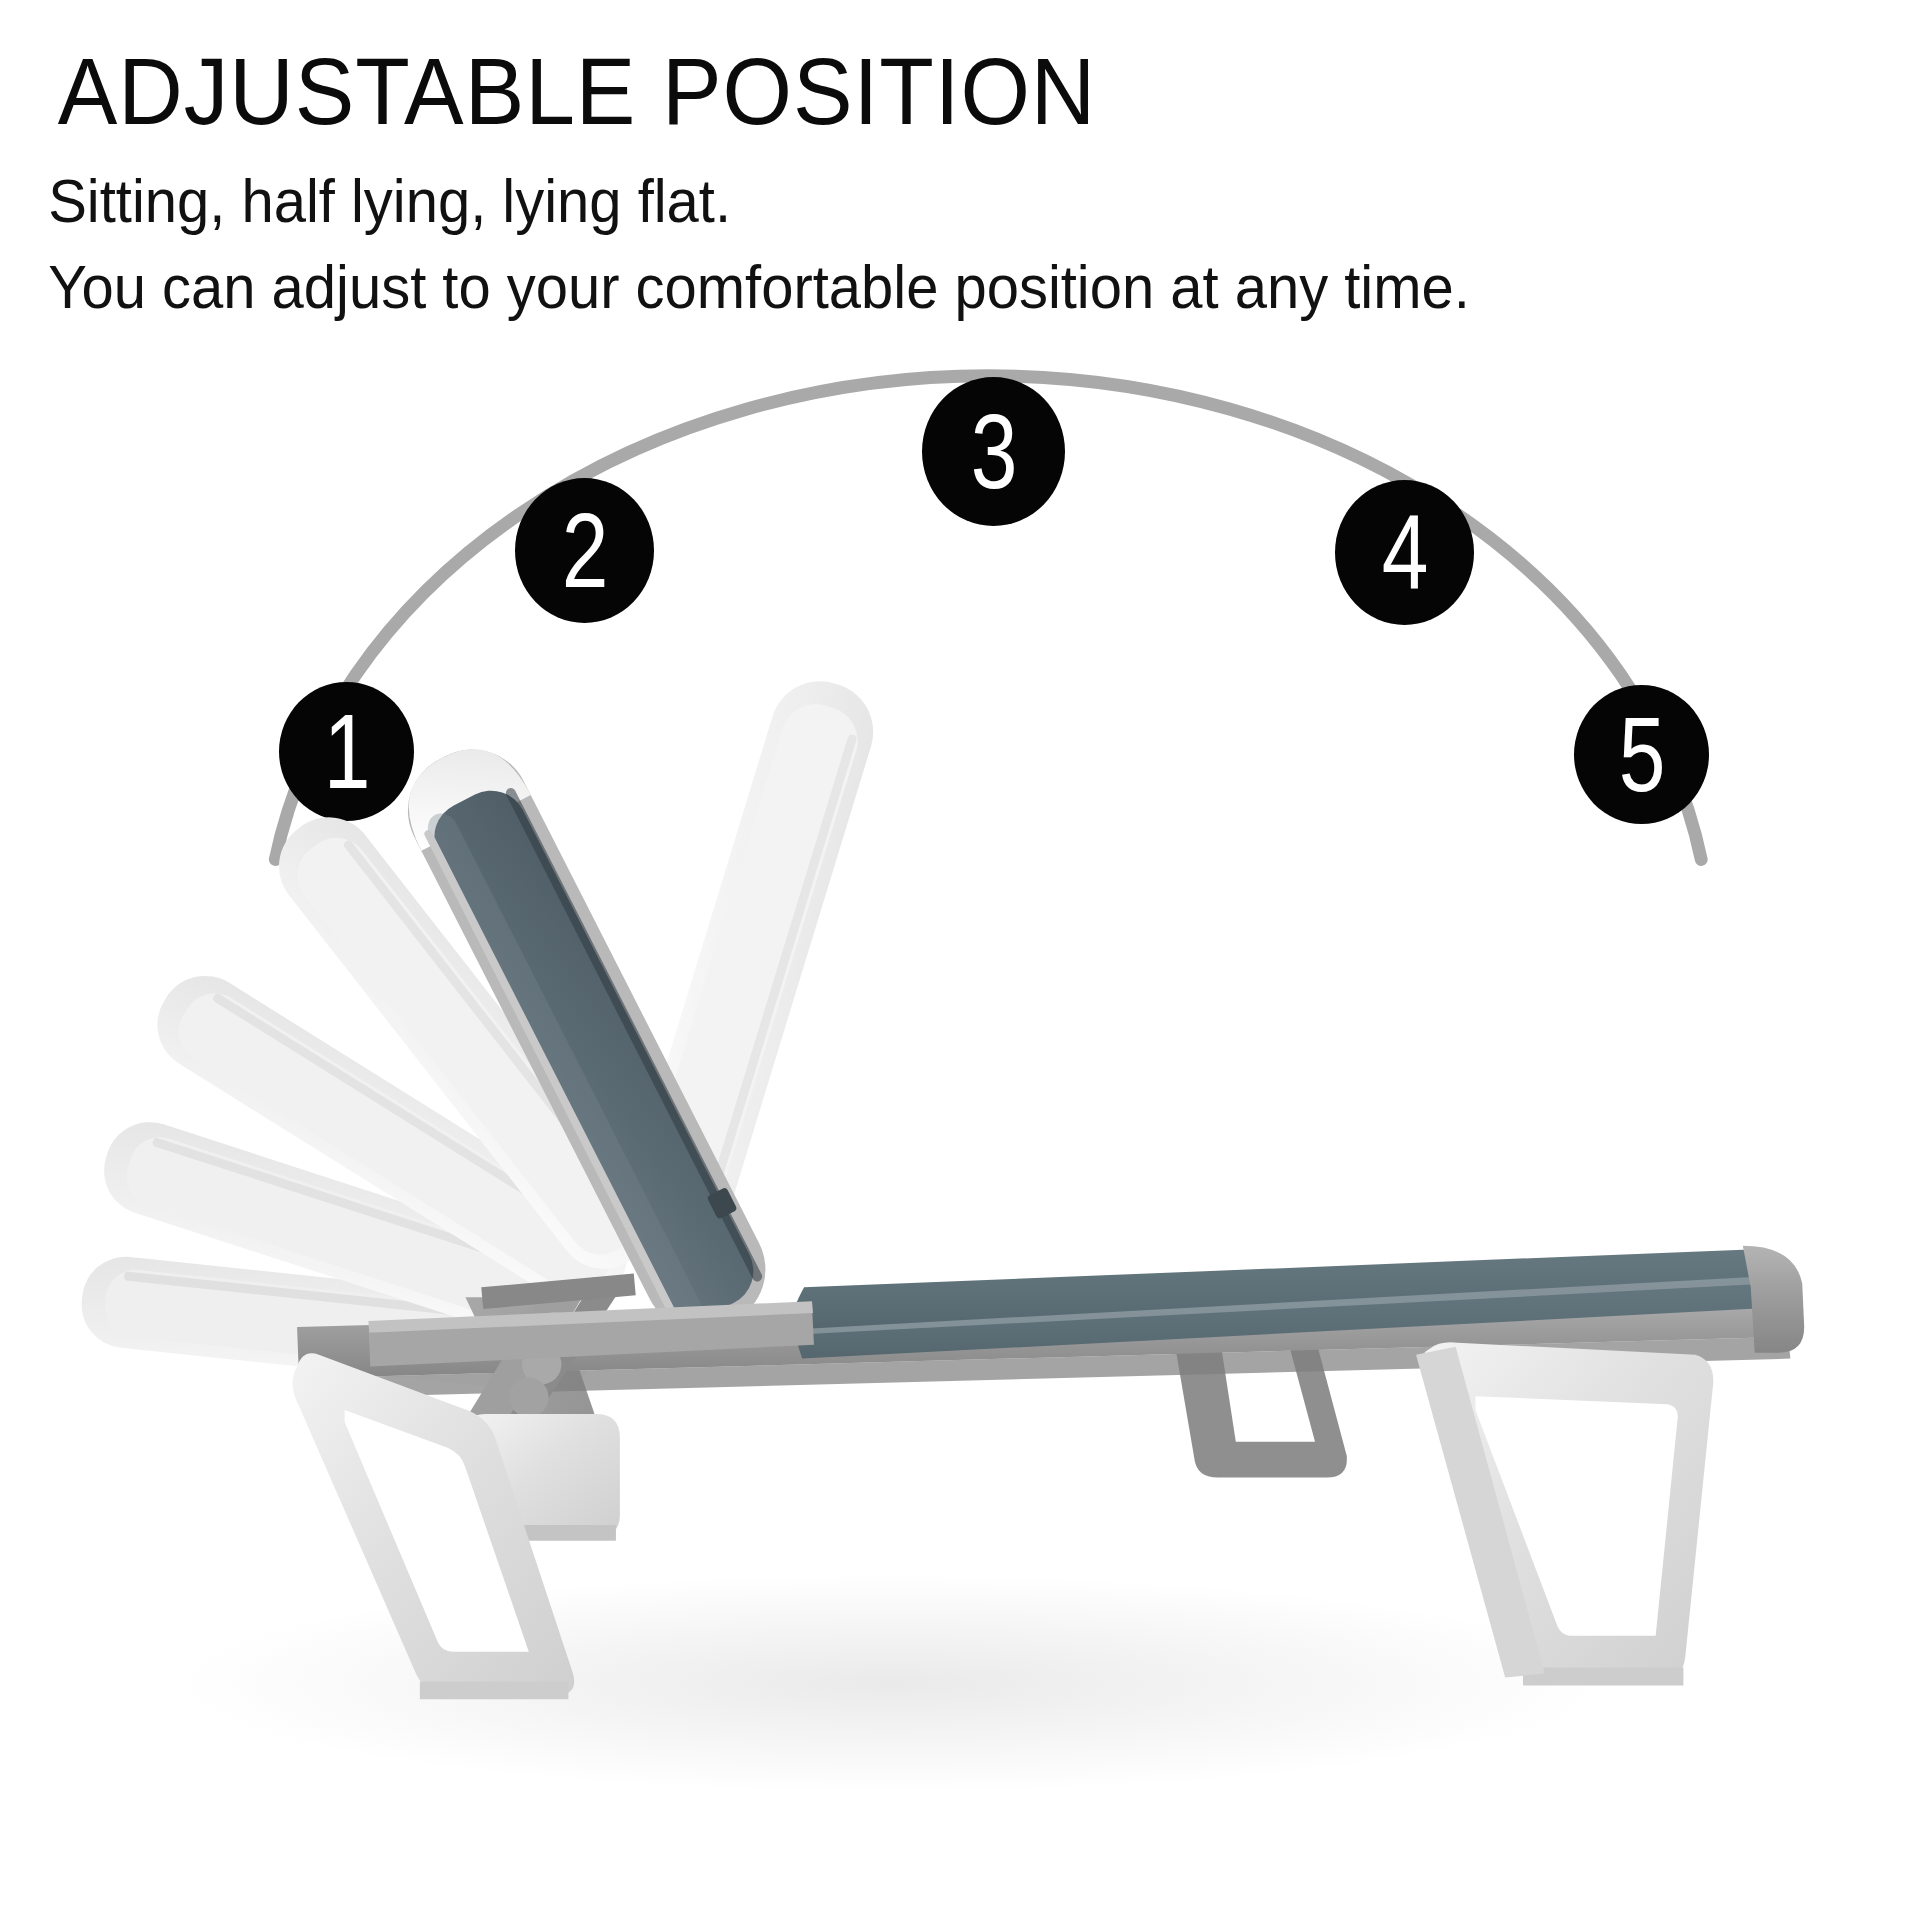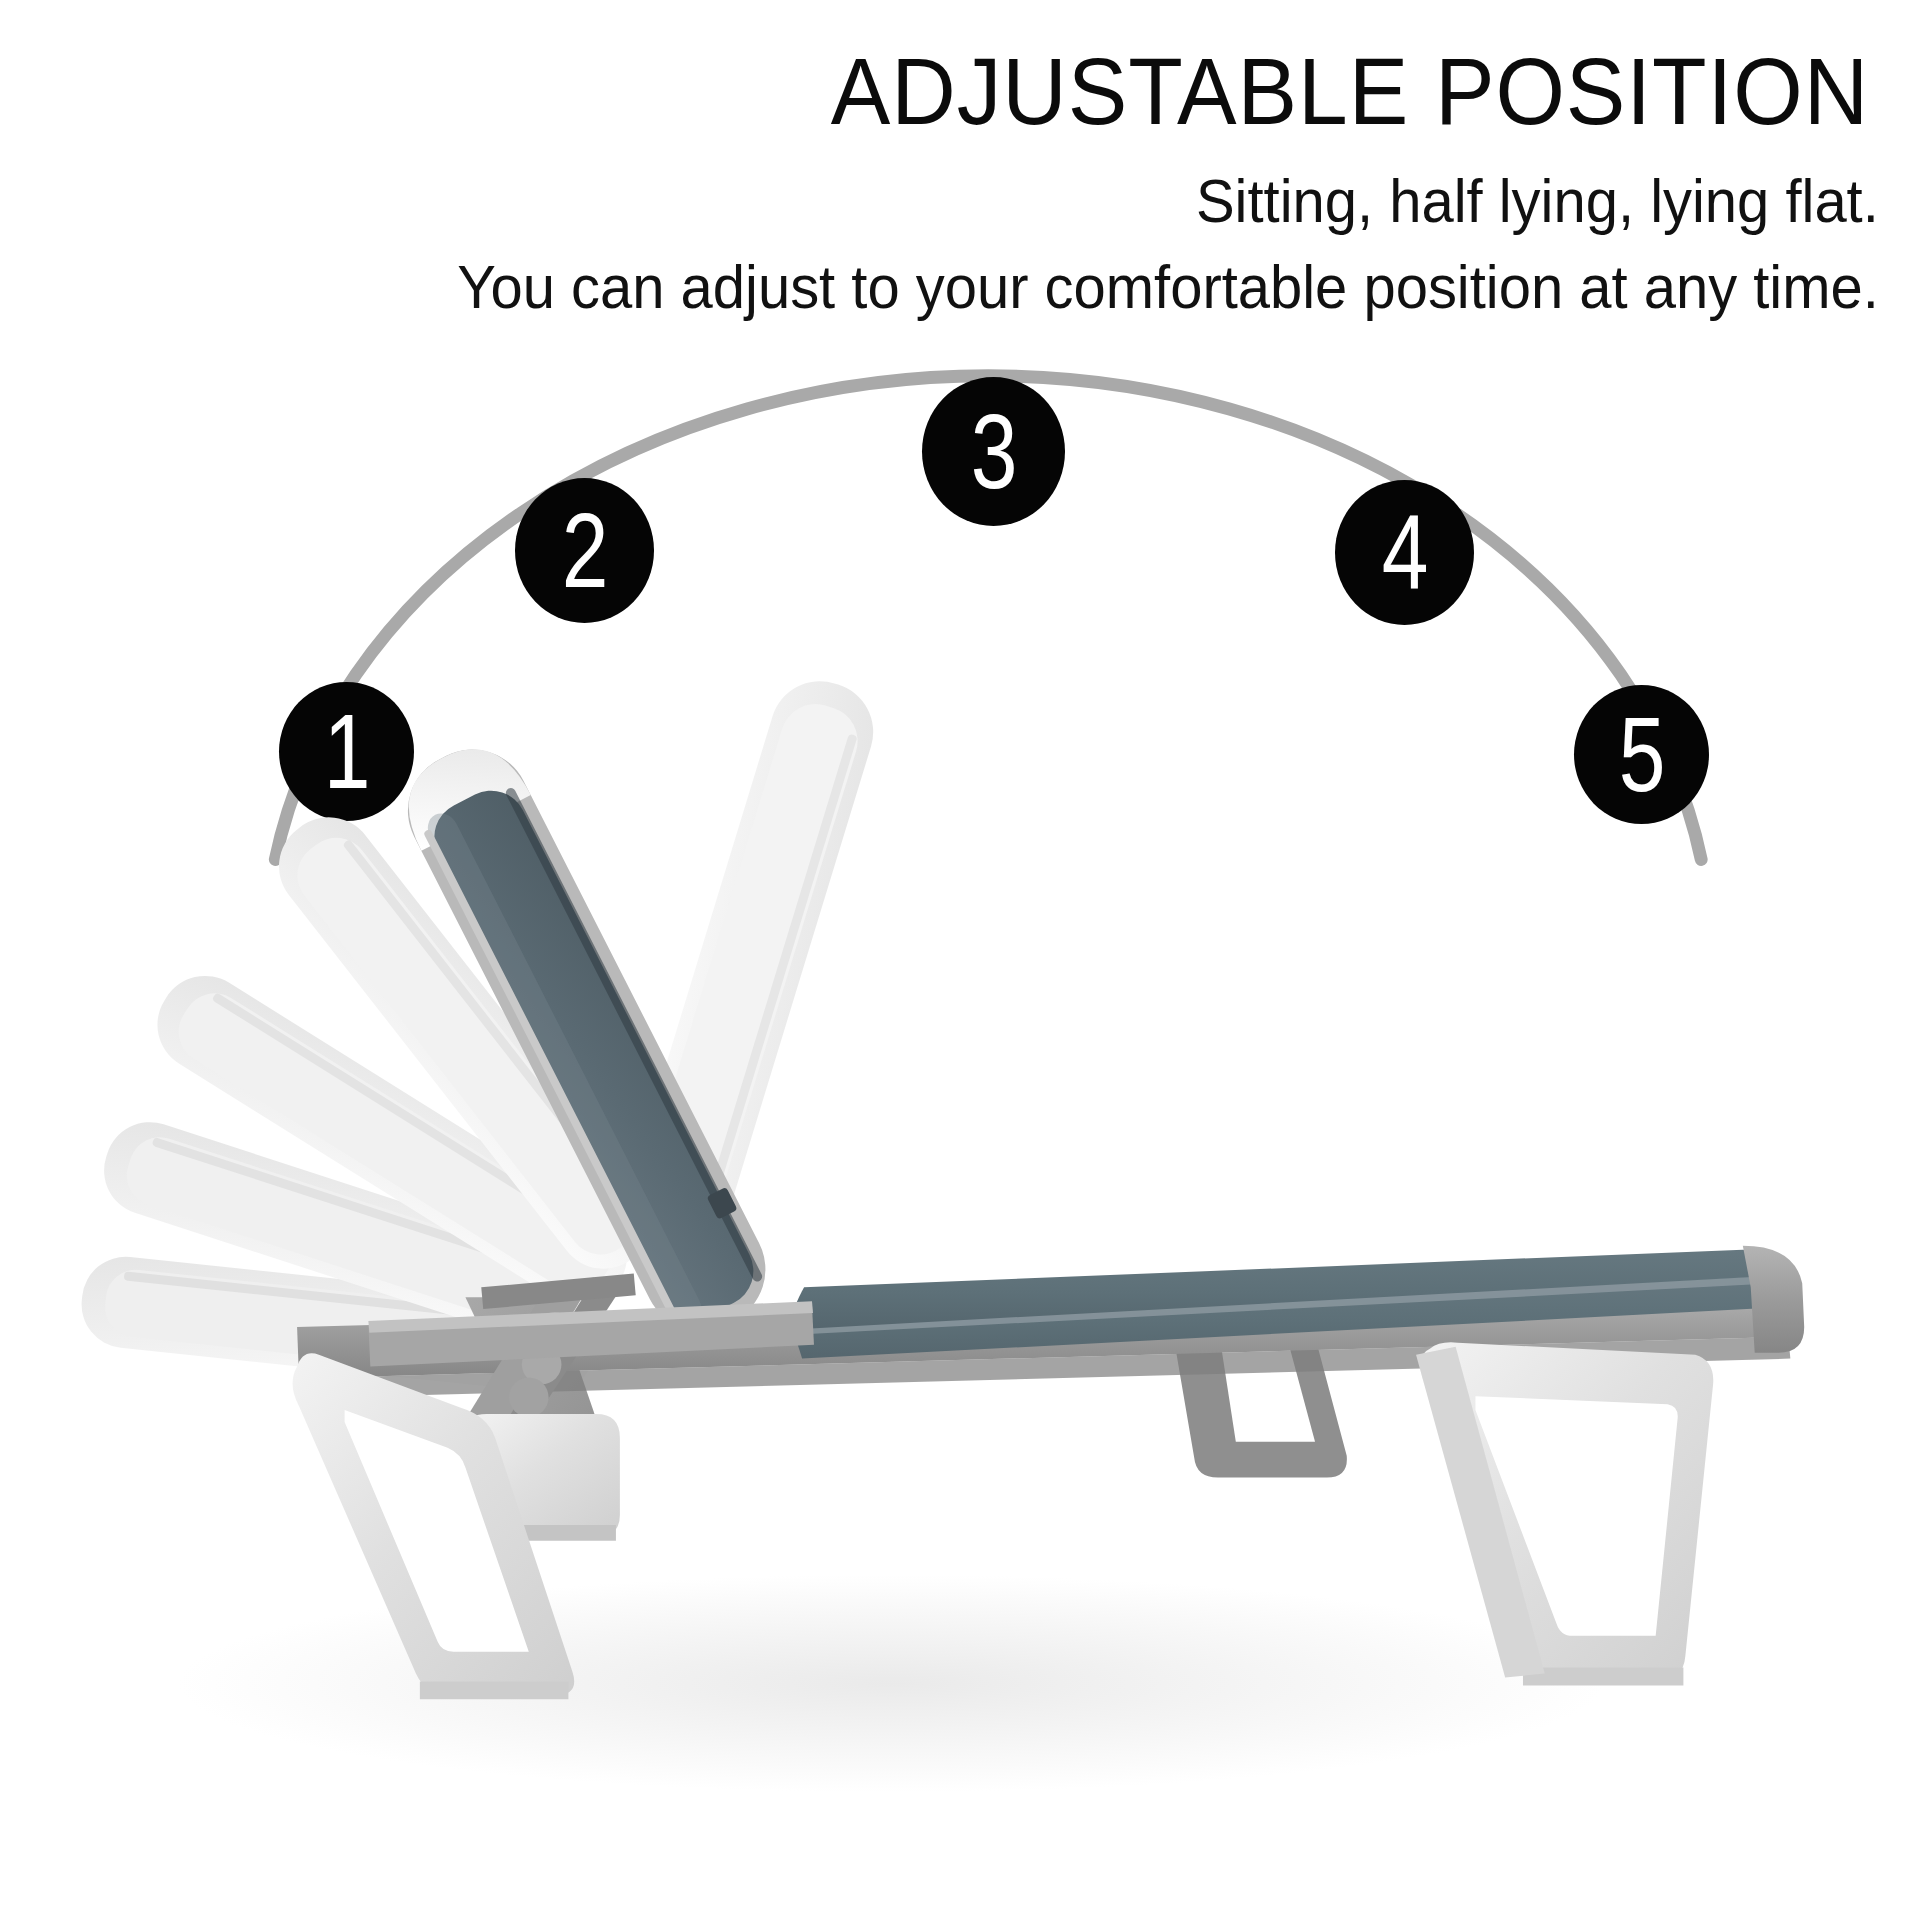"ADJUSTABLE POSITION" #header { text-align: right -> left }
